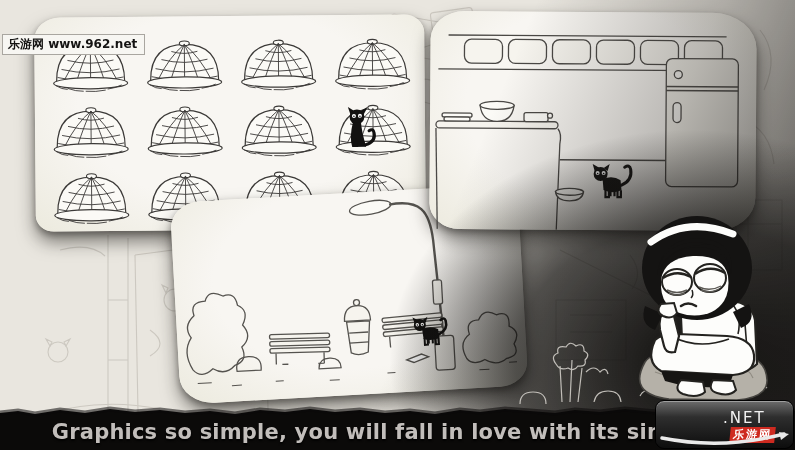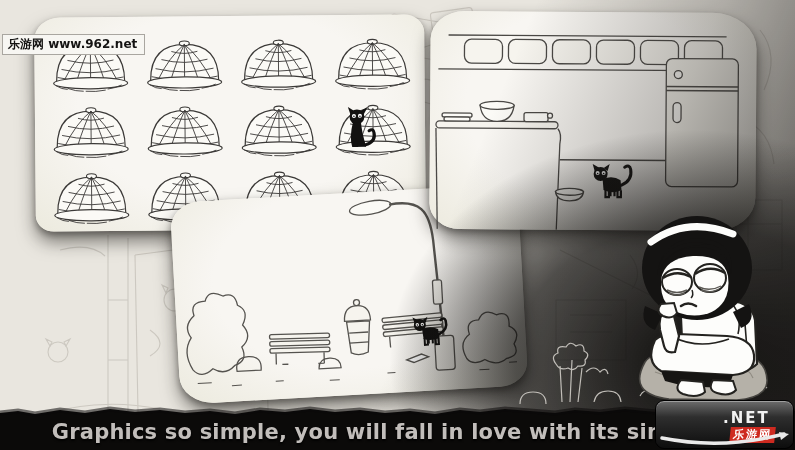".NET" .logo-suffix { font-weight: bold -> normal }
